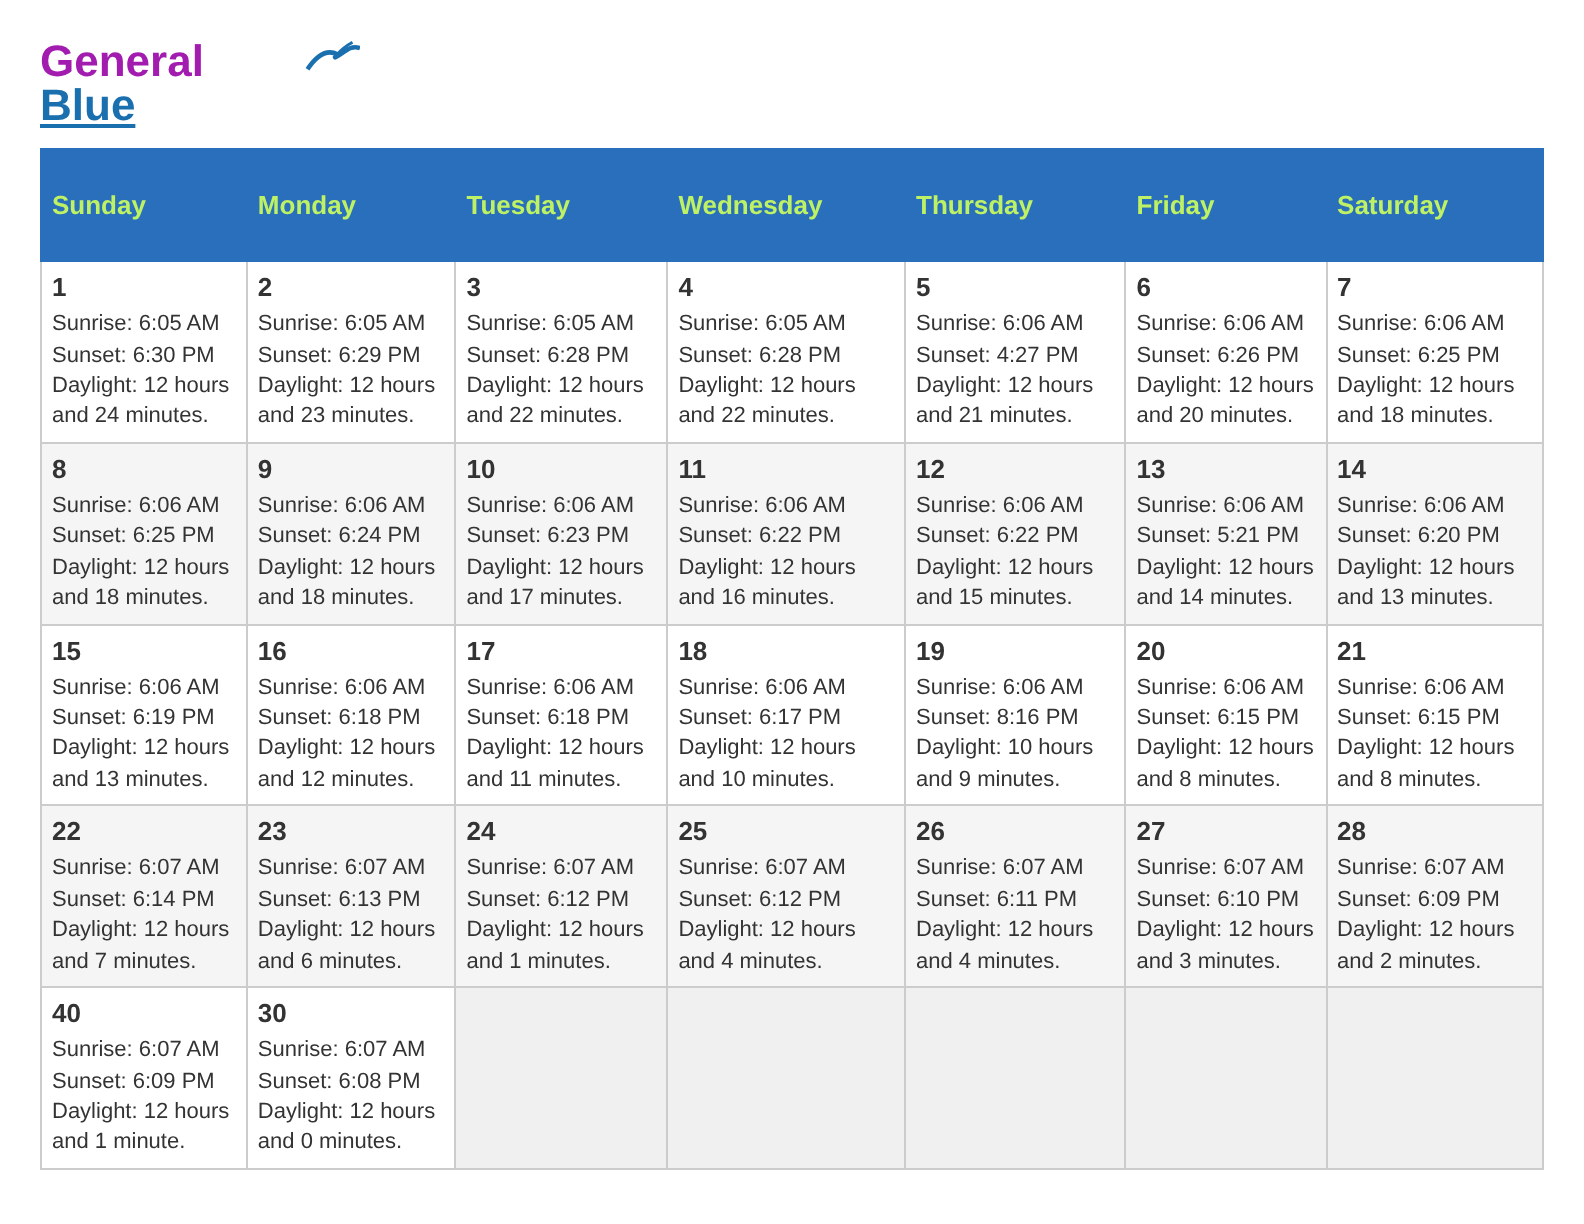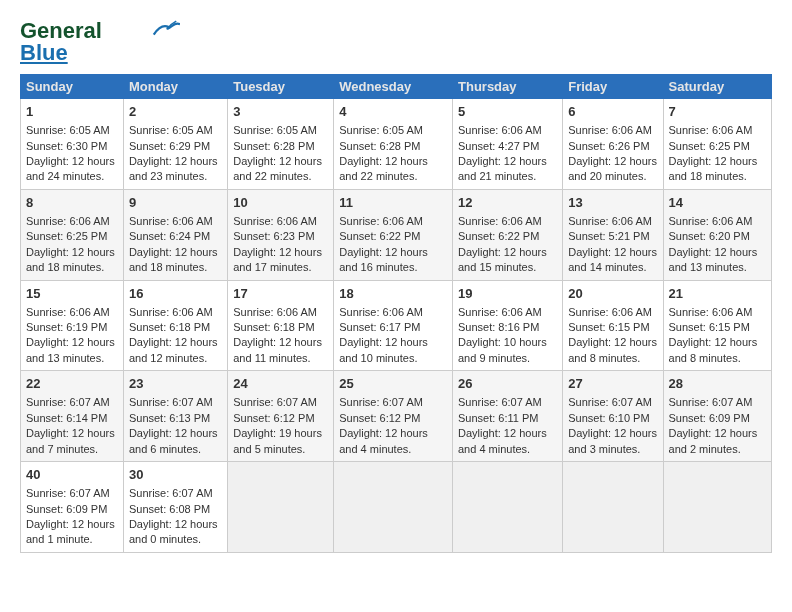"General" .logo-text span.blue { color: #14532d -> #a21caf }
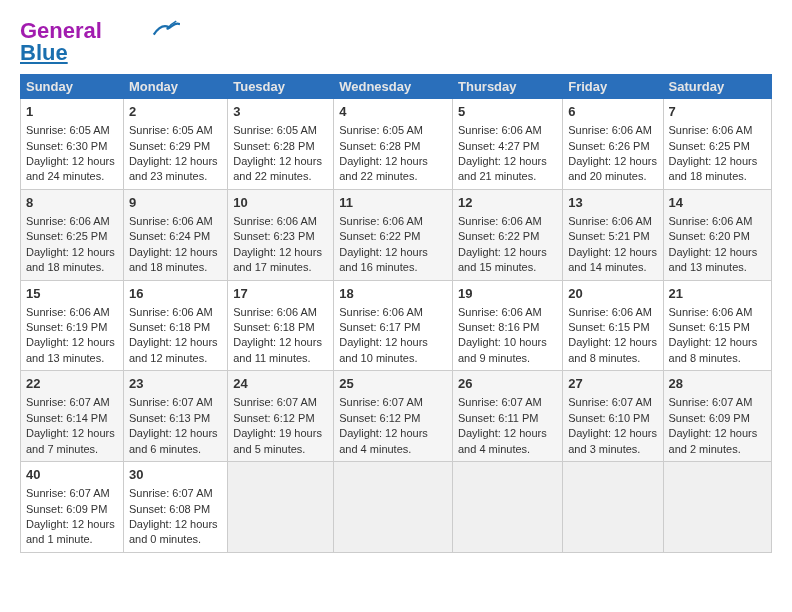"Sunday" thead tr th { color: #e5e5e5 -> #bef264; padding: 4px 5px -> 20px 5px }
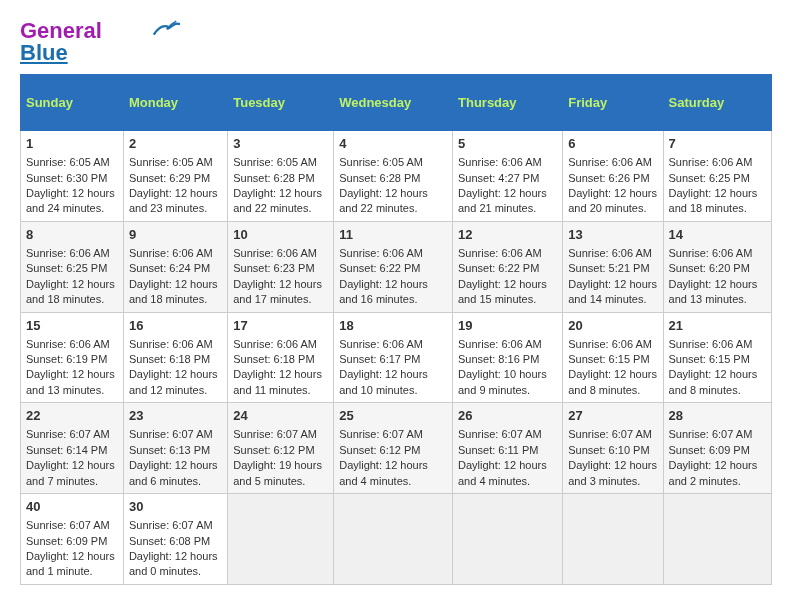"Daylight: 19 hours and 5" span { text: 19 hours and 5 -> 12 hours and 1 }
